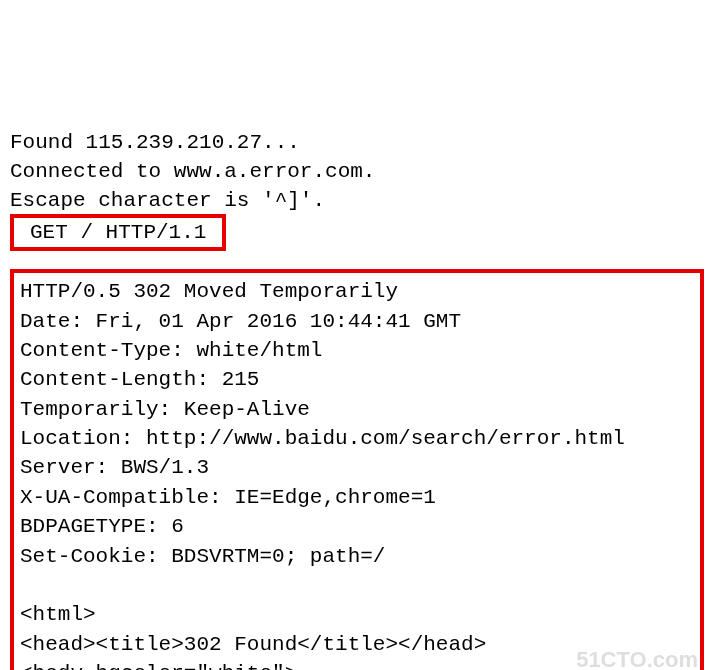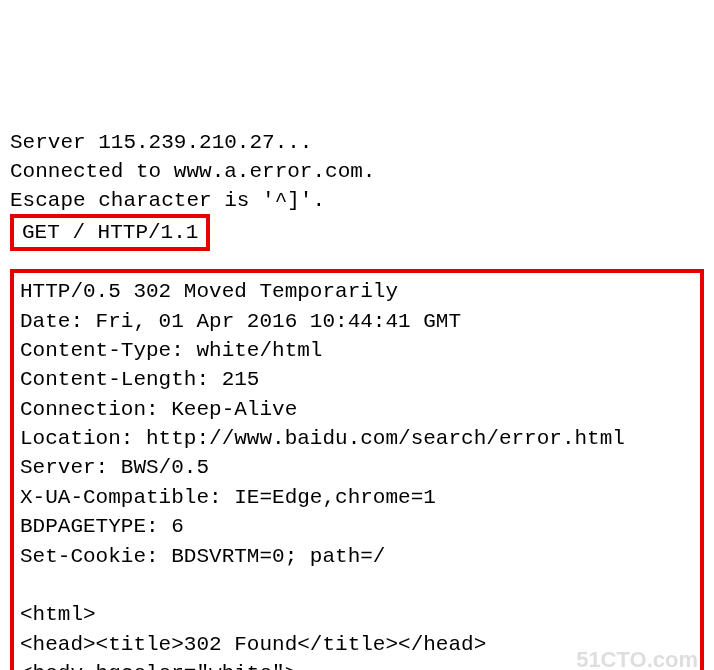"Server 115.239.210.27..." span { text: Server -> Found }
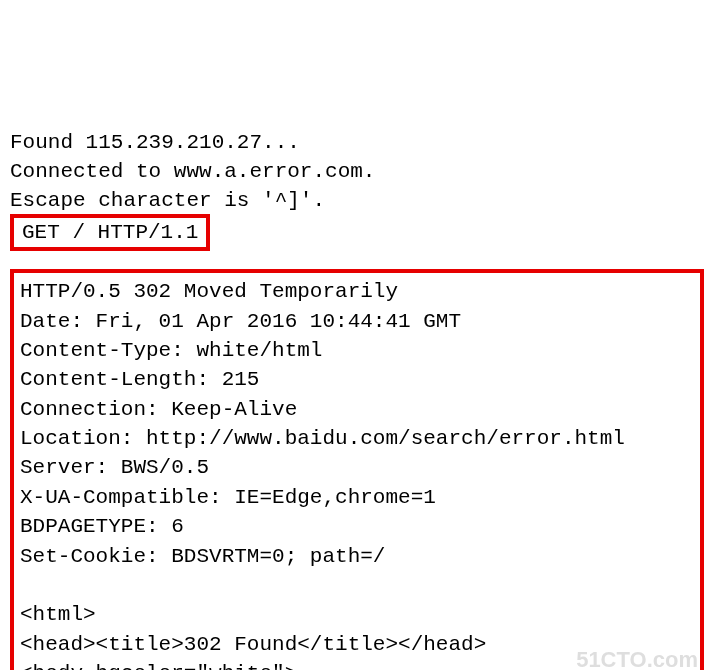"GET / HTTP/1.1" .box-request { padding: 0 8px -> 0 16px }
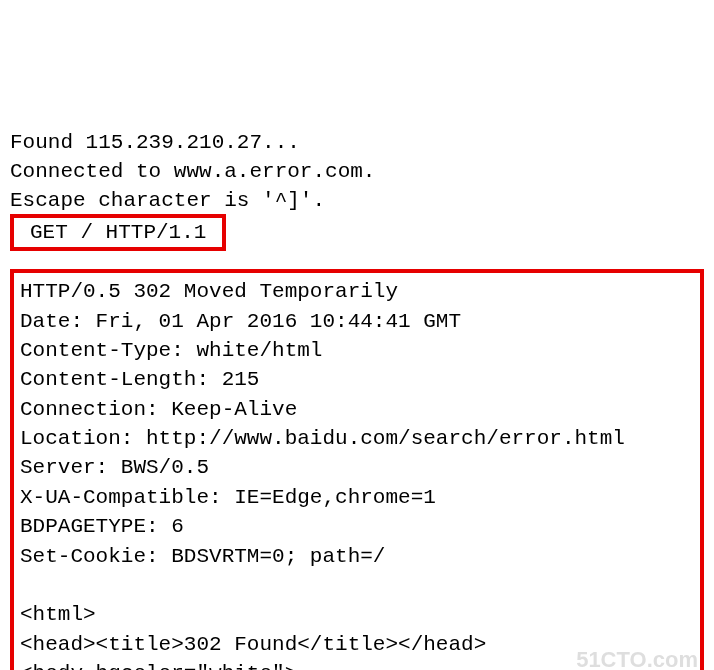"Connection: Keep-Alive" span { text: Connection -> Temporarily }
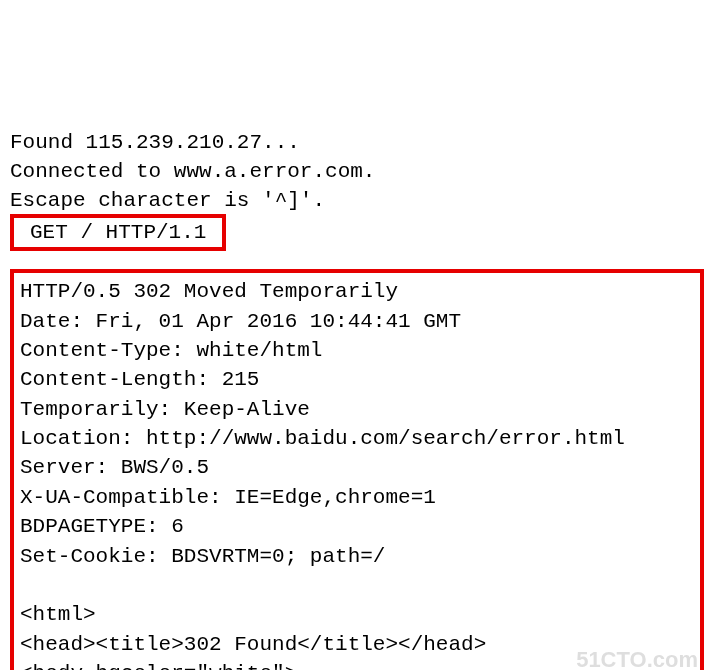"Server: BWS/0.5" span { text: BWS/0.5 -> BWS/1.3 }
